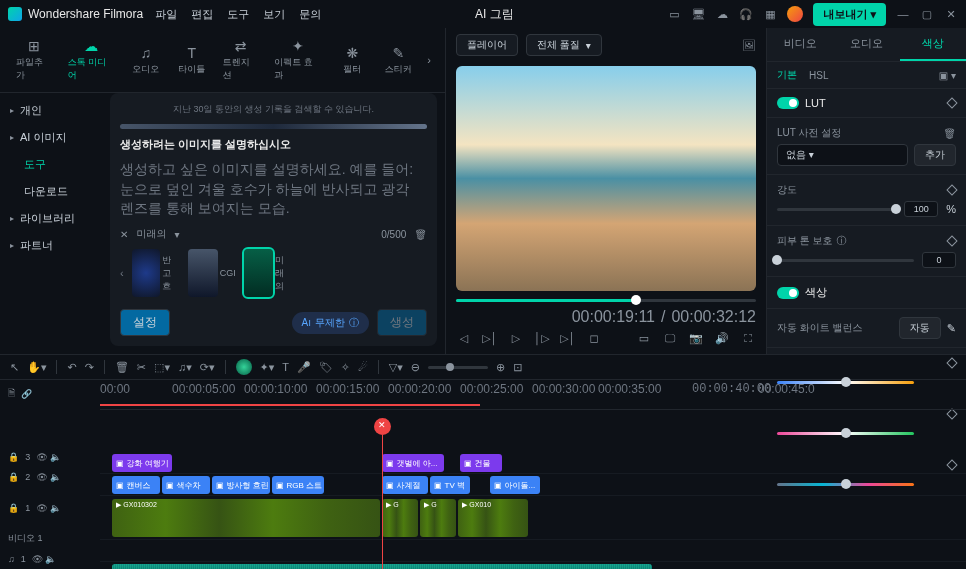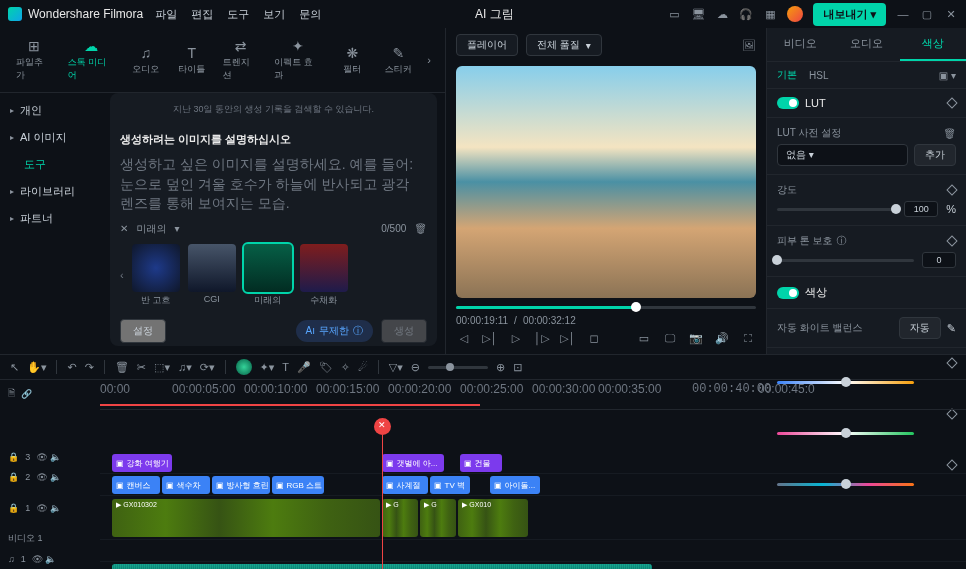"다운로드" div.side-item { html: none -> <div> <span></span> <span>다운로드</span> </div> }
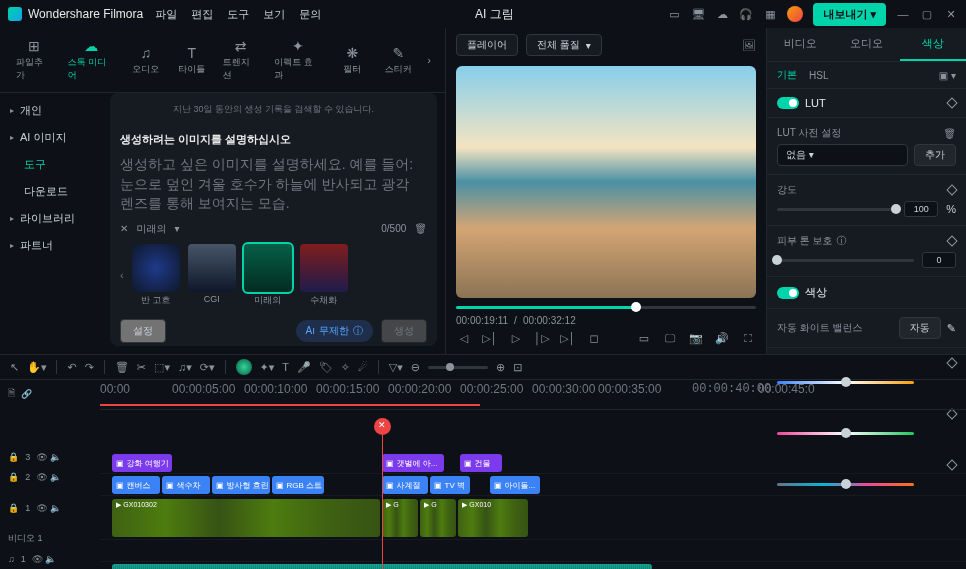"반 고흐" .style-card { flex-direction: column -> row }
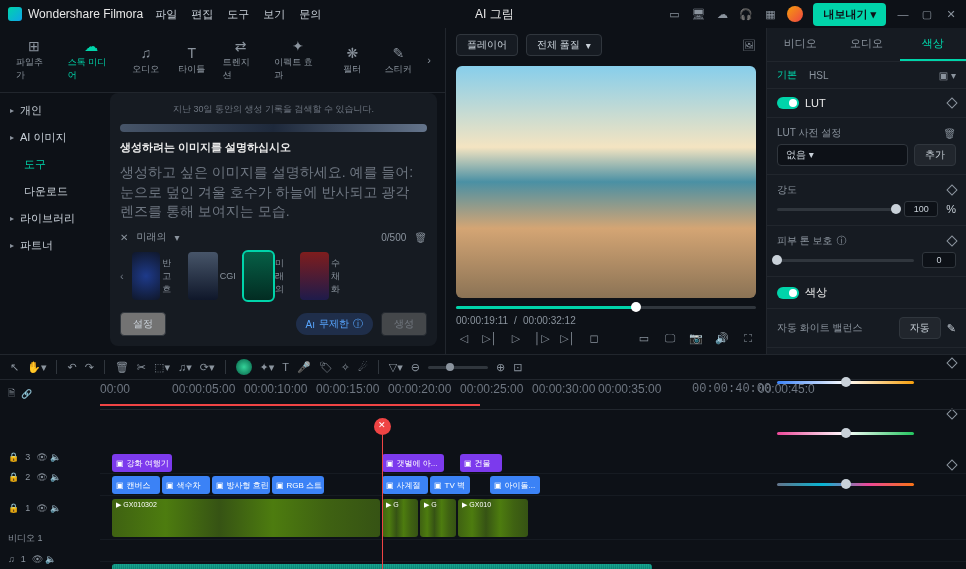"수채화" div.style-card { html: <div> <div></div> <div>수채화</div> </div> -> none }
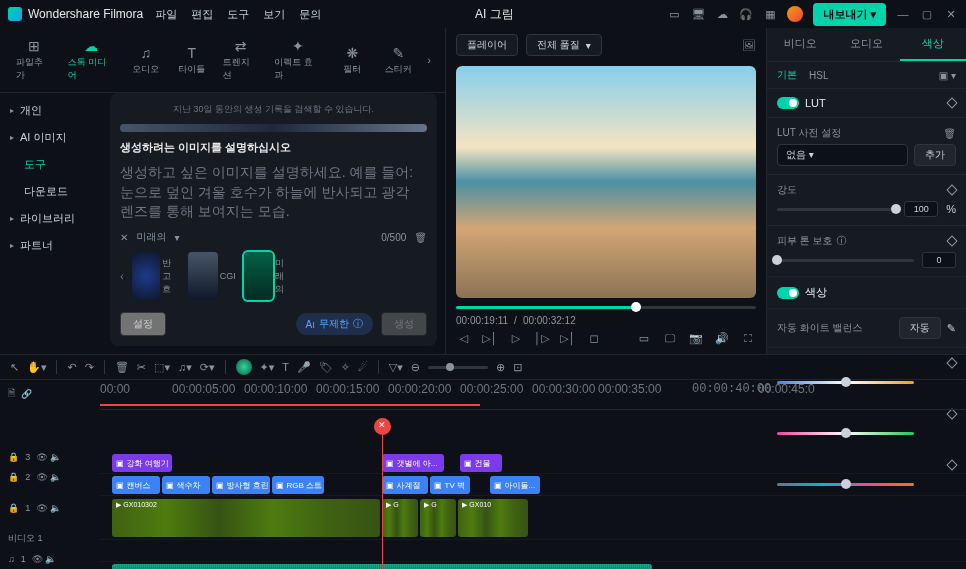"설정" .btn-ghost { background: #737373 -> #0369a1; font-size: 10px -> 12px }
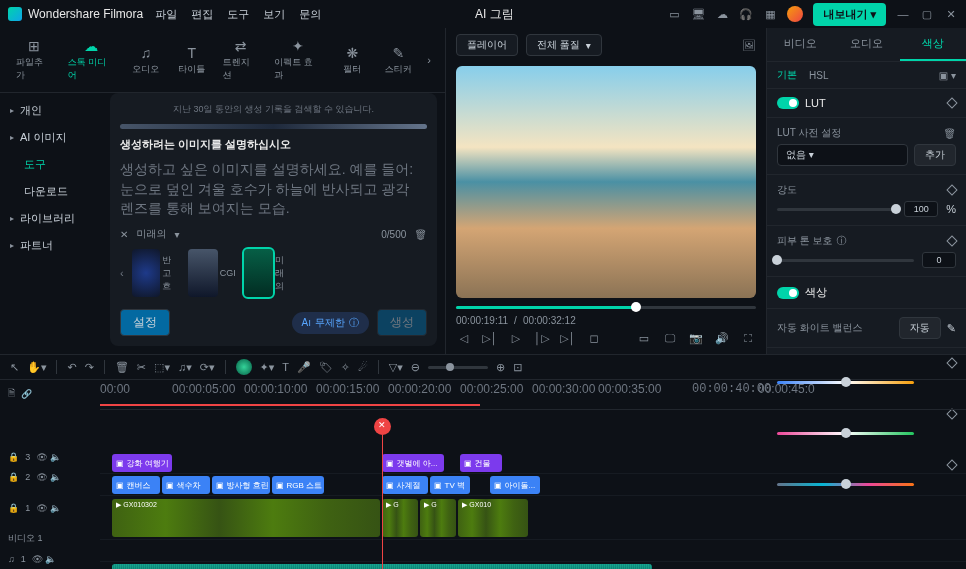"00:00:19:11" .time-row { font-size: 10px -> 16px; justify-content: none -> flex-end }
